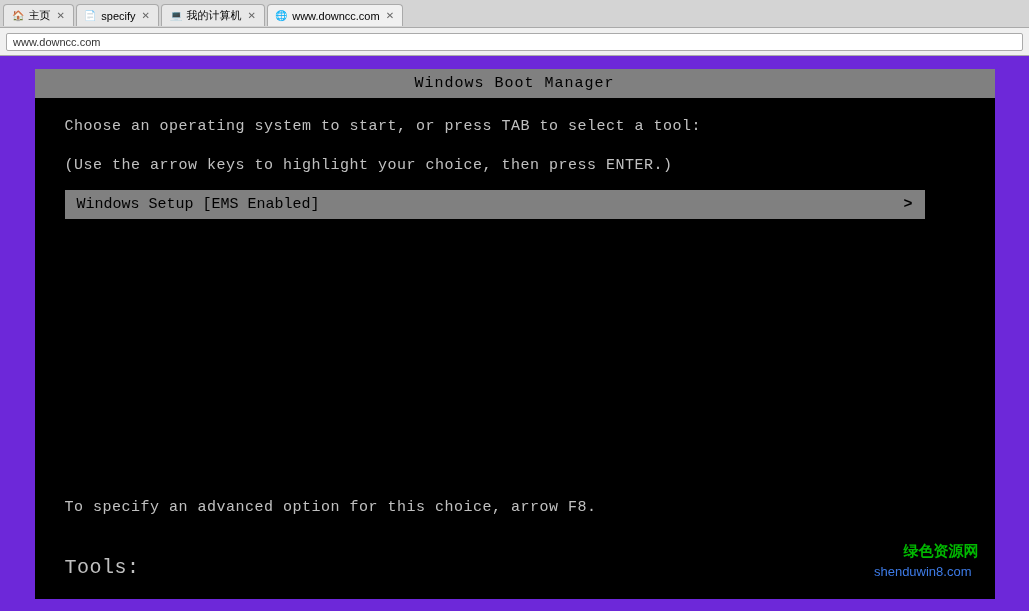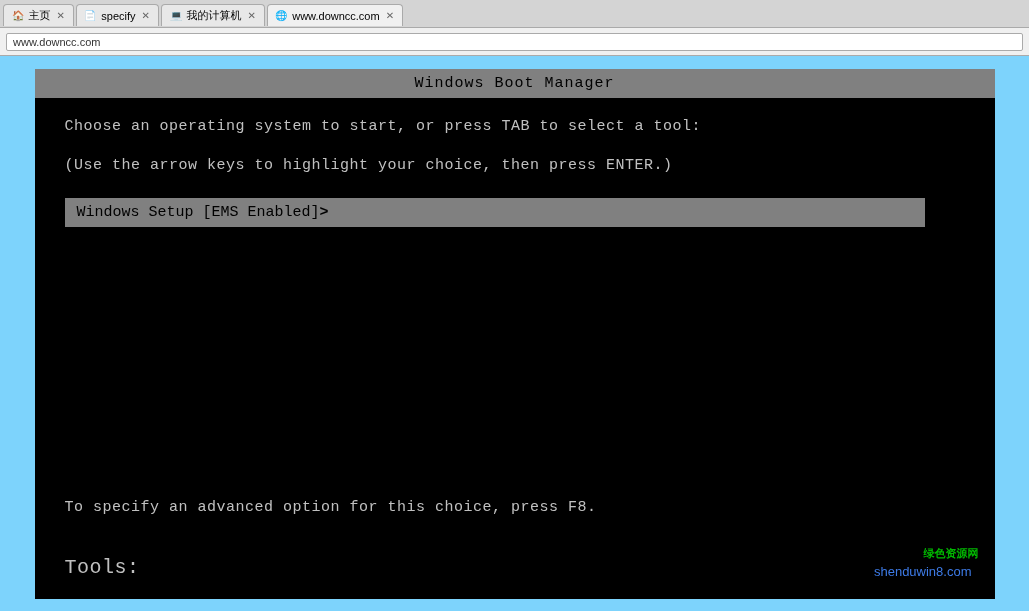"Windows Boot Manager" .boot-screen-wrapper { background: #7dd3fc -> #6d28d9 }
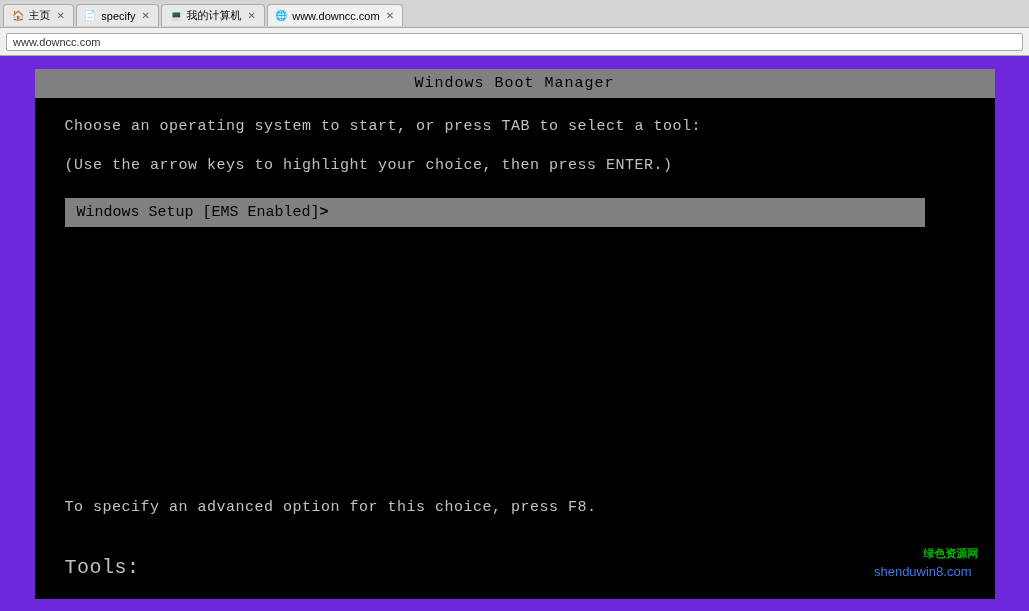"(Use the arrow keys to" .boot-line2 { margin-bottom: 24px -> 16px }
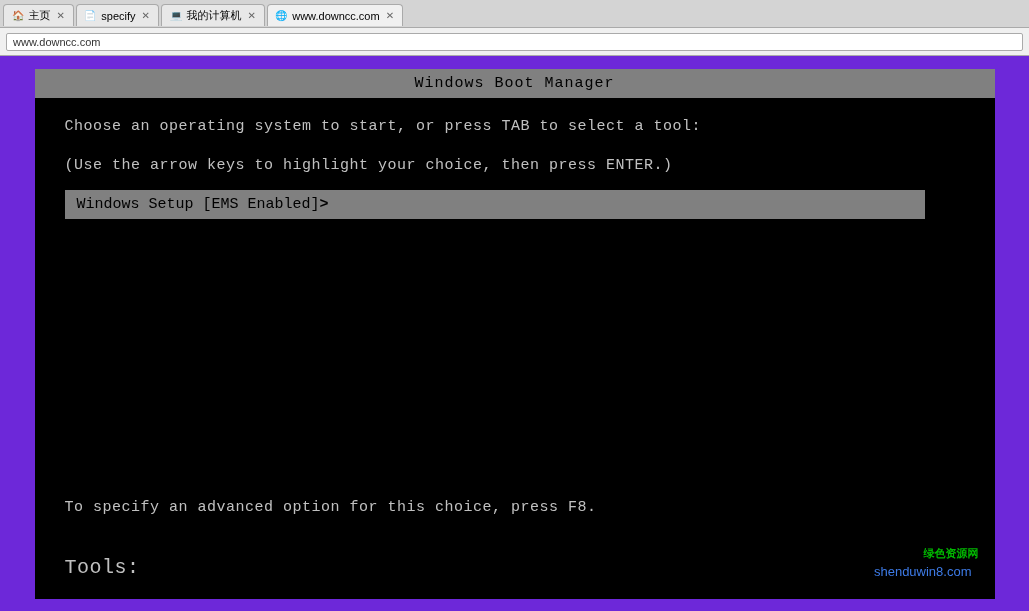"Windows Setup [EMS Enabled]" .boot-selection { justify-content: flex-start -> space-between }
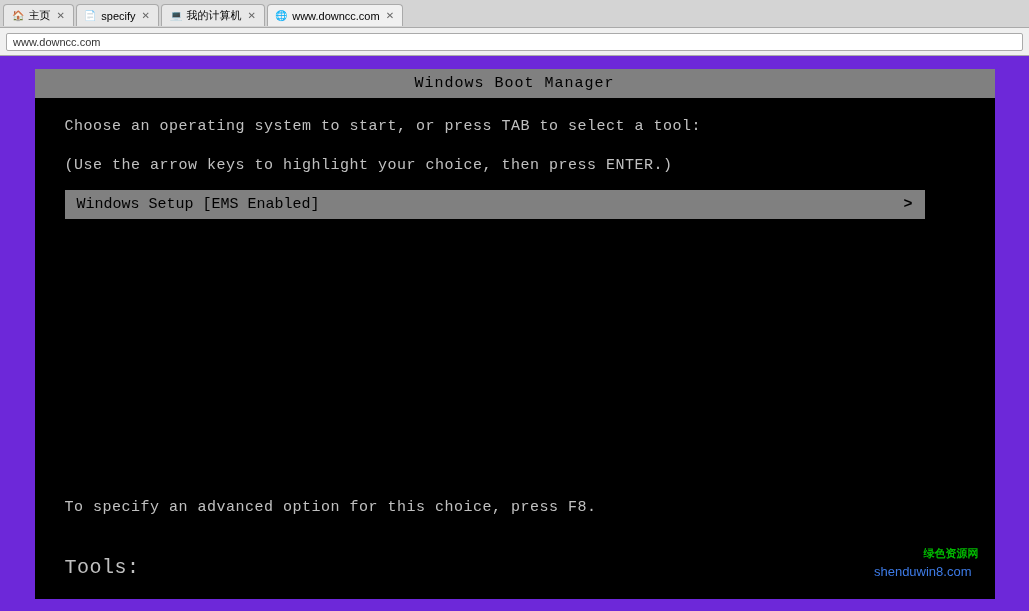"To specify an advanced option" div.boot-footer-line { text: press -> arrow }
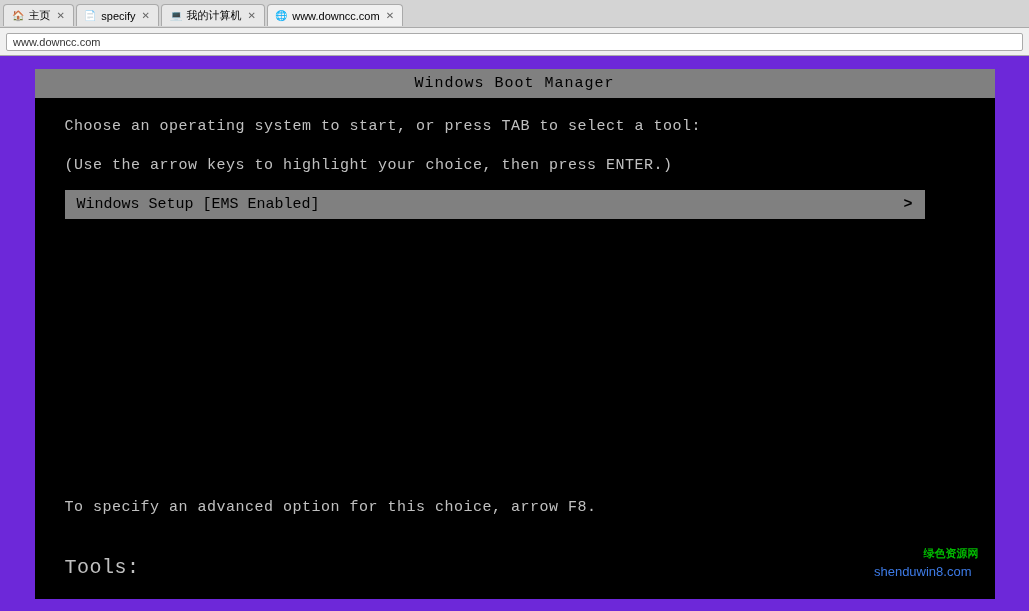"绿色资源网" .watermark-green { font-size: 11px -> 15px }
